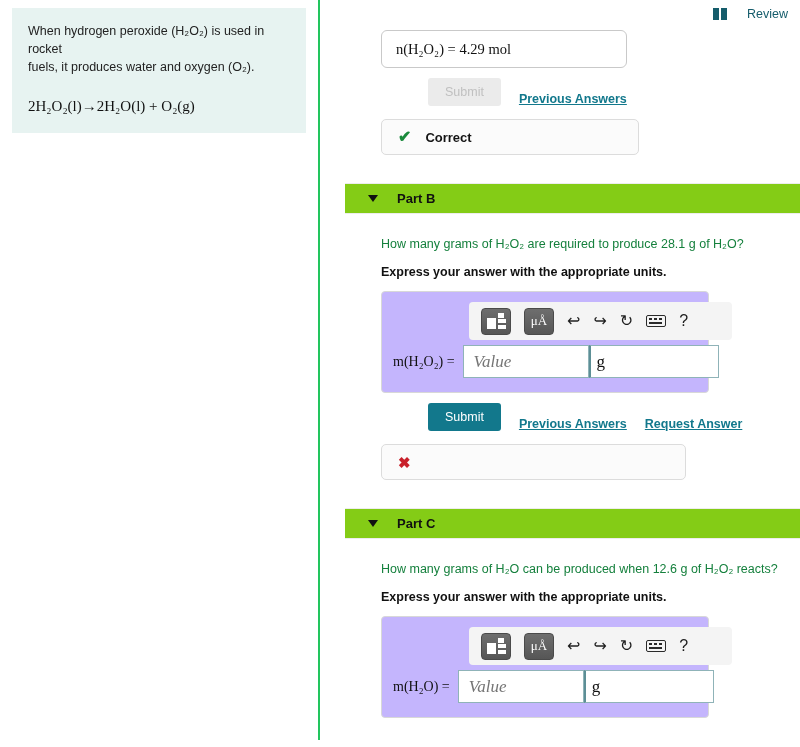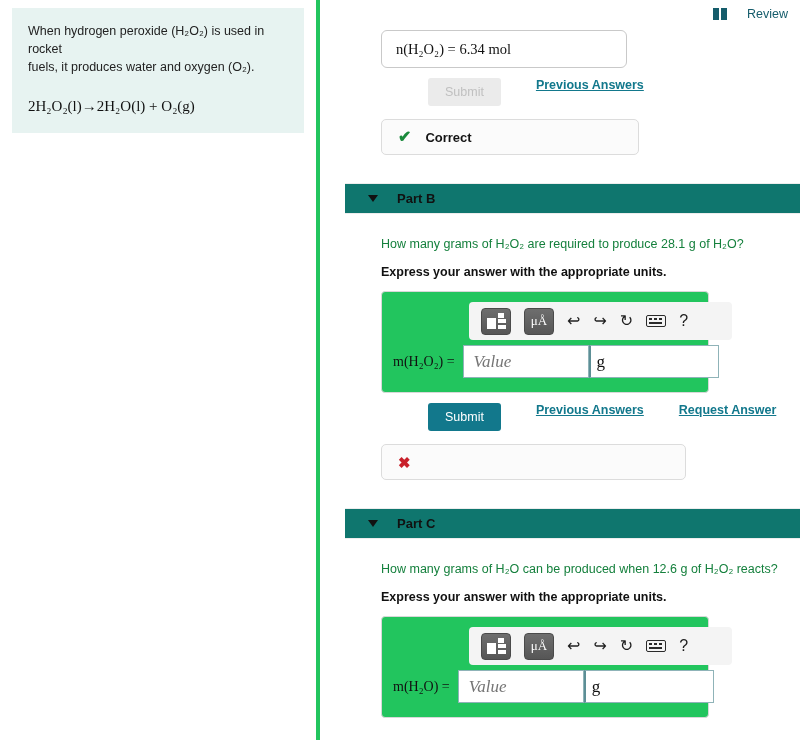"When hydrogen peroxide (H₂O₂) is" .left-panel { border-right: 4px solid #22c55e -> 2px solid #22c55e }
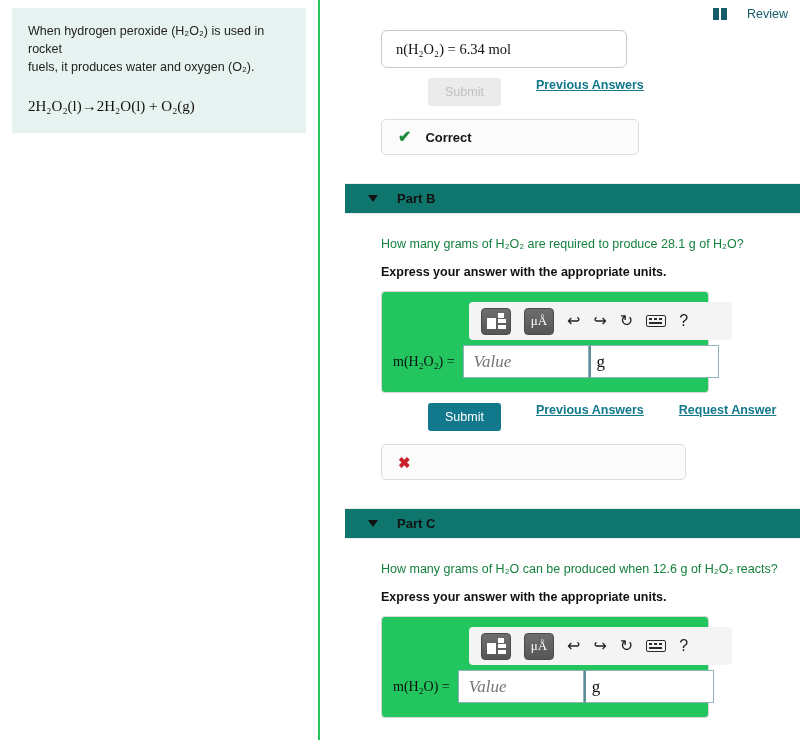"n(H₂O₂) = 6.34 mol" span.answered-text { text: 6.34 -> 4.29 }
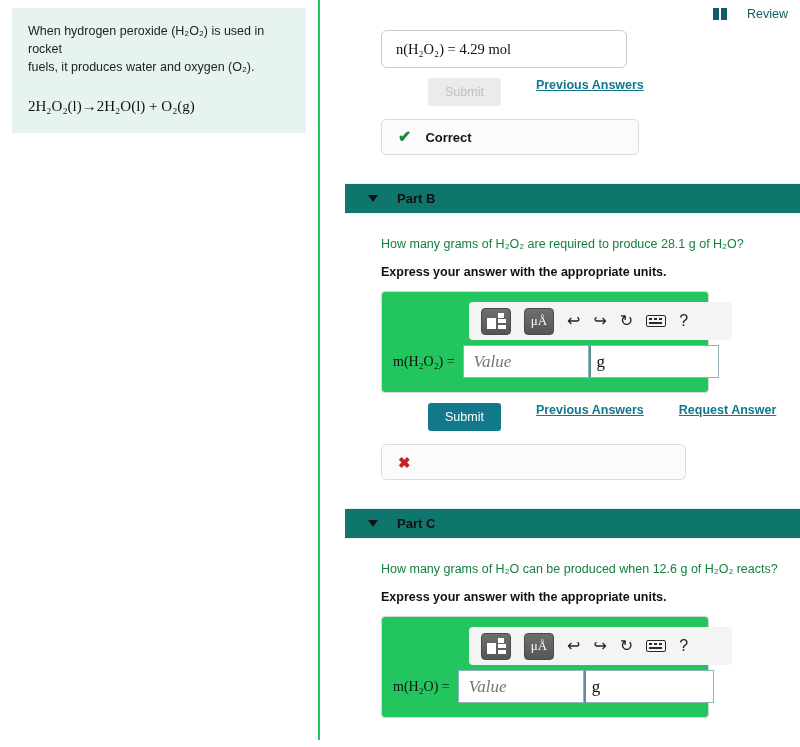"Submit" .btn-row { align-items: flex-start -> flex-end; gap: 35px -> 18px }
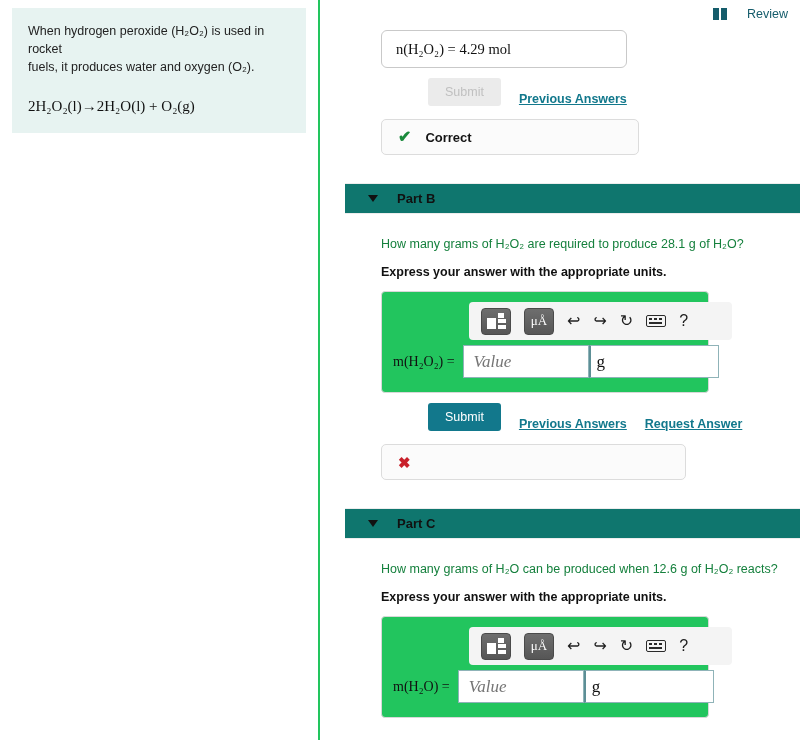"Part B" .part-header { background: #0f766e -> #84cc16 }
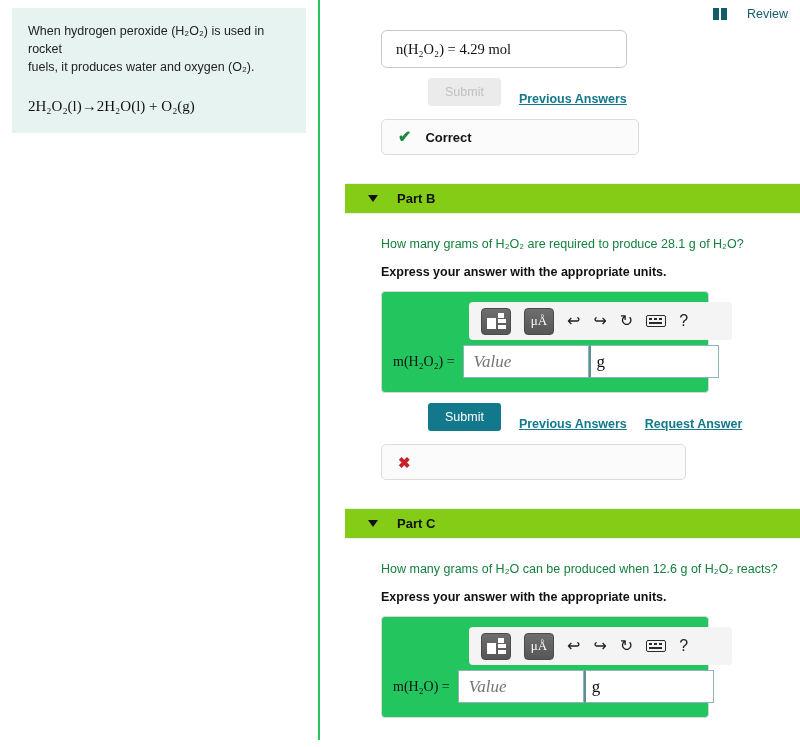"μÅ" .answer-card { background: #22c55e -> #c4b5fd }
